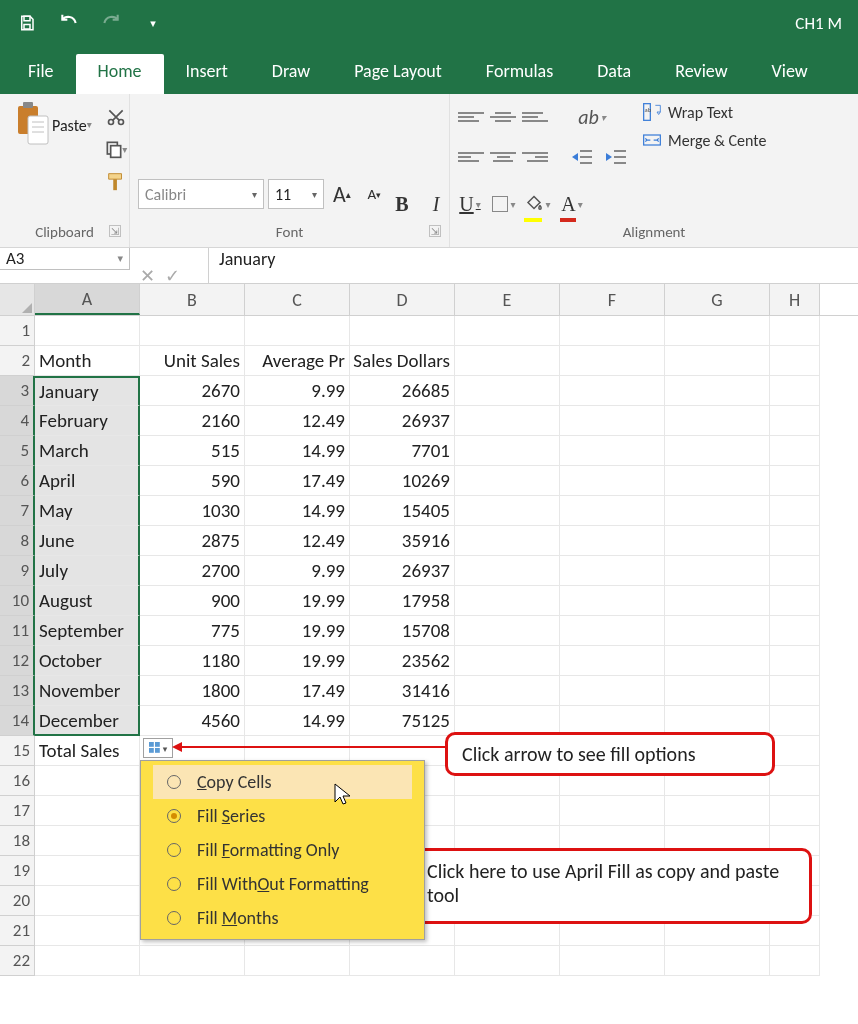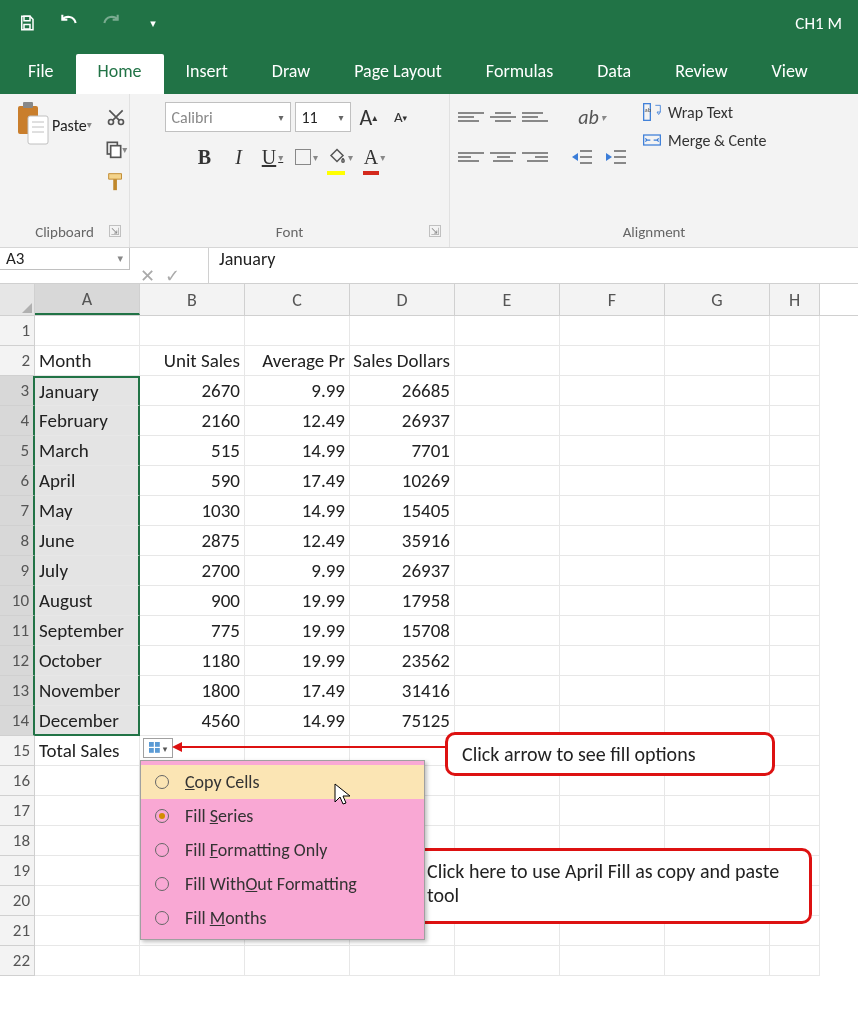"Calibri" div.group-body { align-items: center -> flex-end; flex-direction: column -> row }
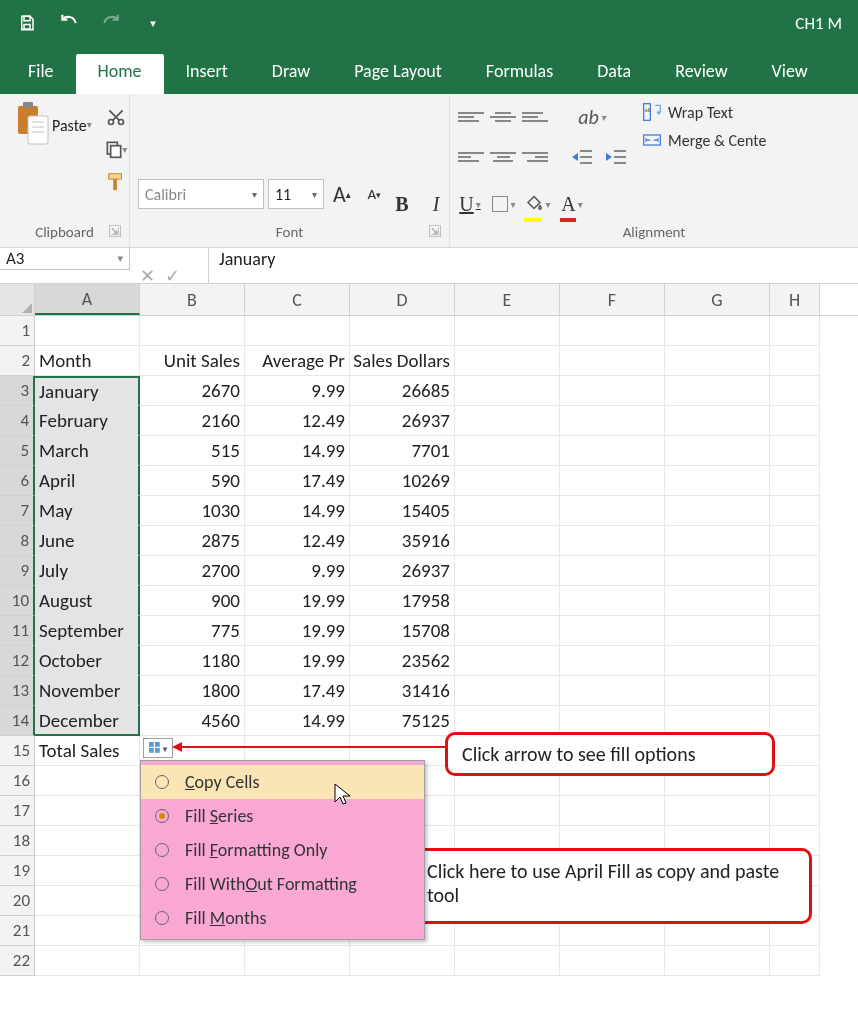"Copy Cells" .afmenu { background: #f9a8d4 -> #fde047; padding: 4px 0 -> 4px 12px }
